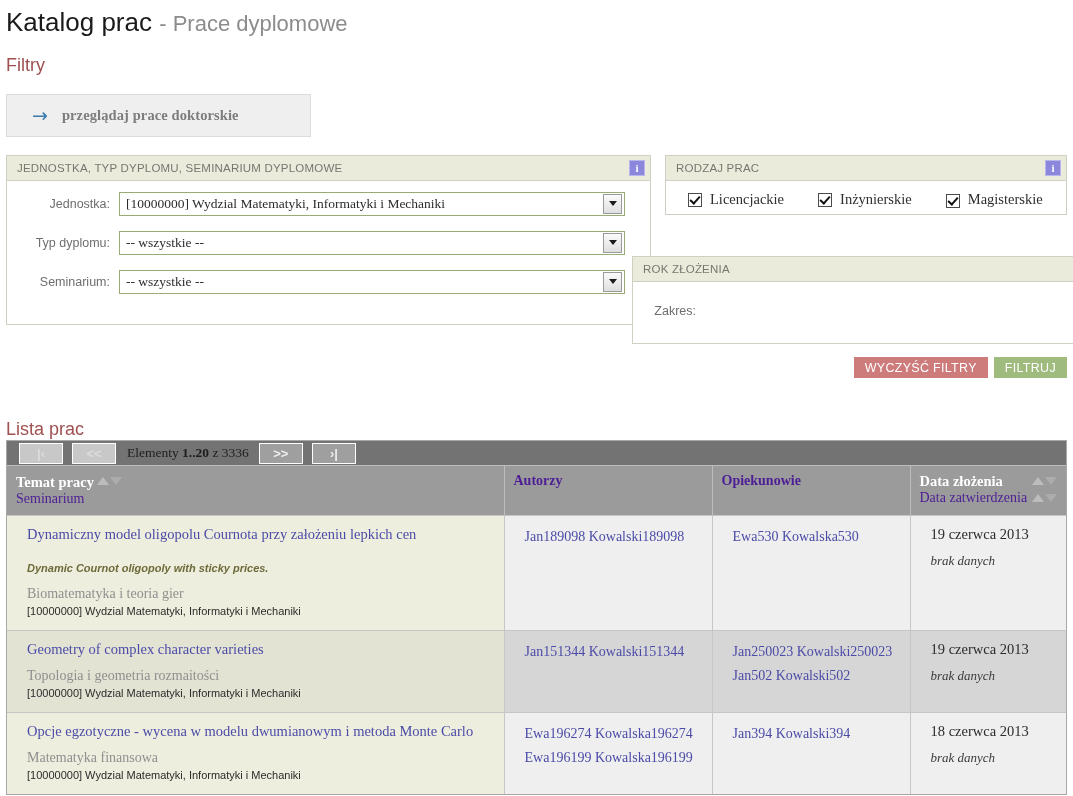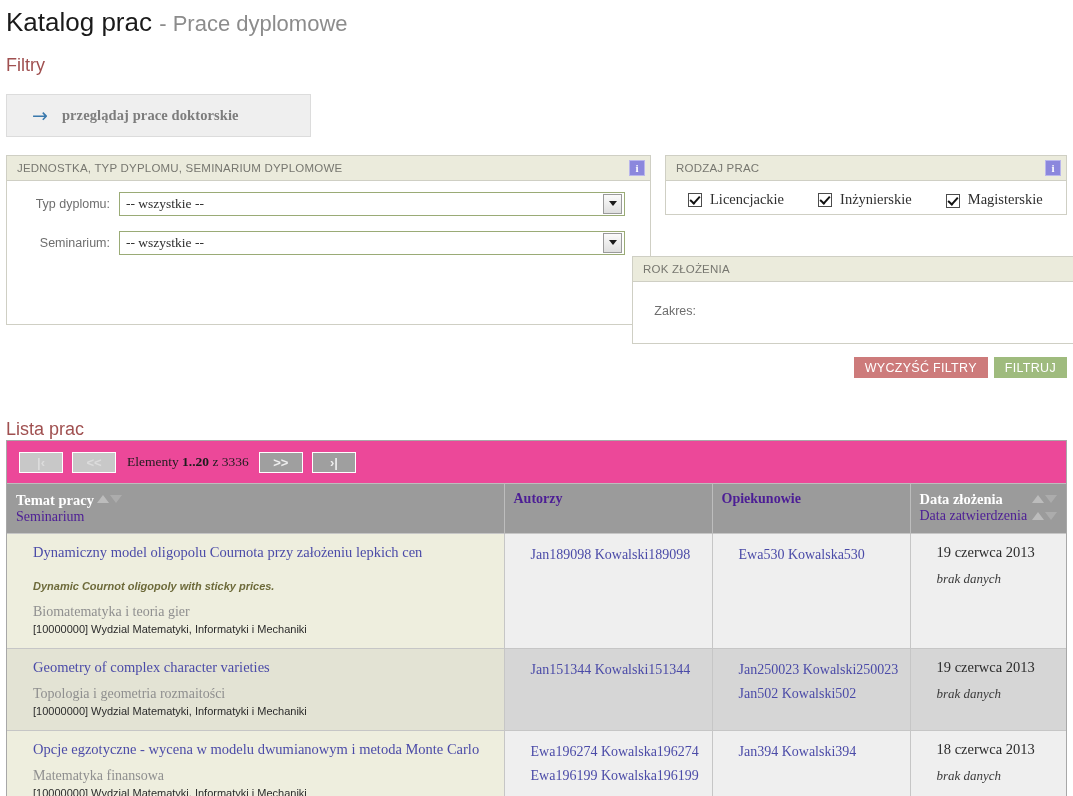"Jednostka:" div.field-row { html: none -> <div> <div>Jednostka:</div> <div> <span>[10000000] Wydzial Matematyki, Informatyki i Mechaniki</span> <span> <i></i> </span> </div> </div> }
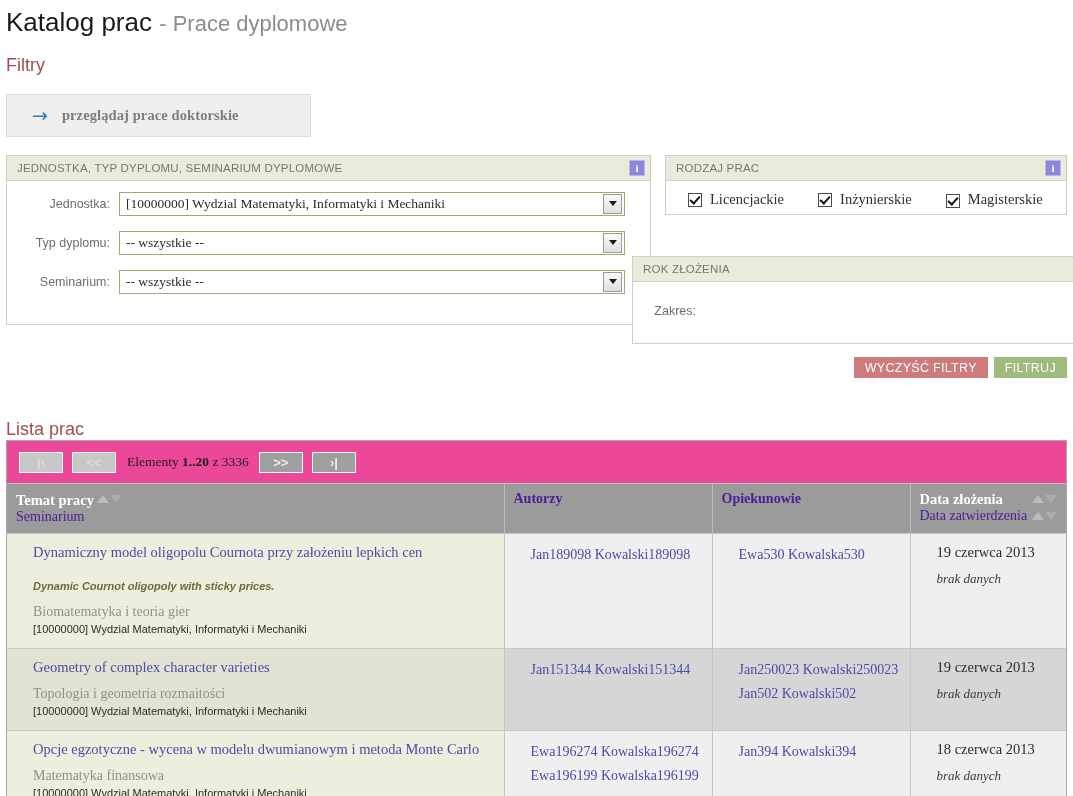"Elementy 1..20 z 3336" .pager { background: #ec4899 -> #737373; height: 42px -> 24px }
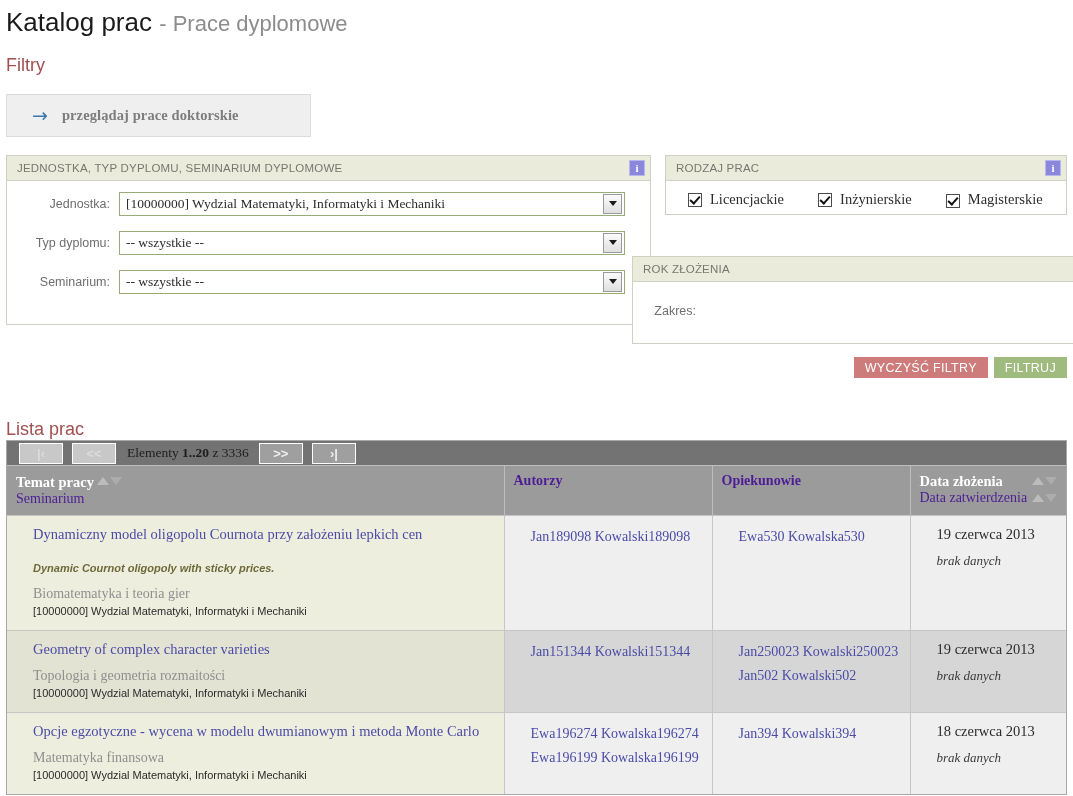"Dynamiczny model oligopolu Cournota przy" table.results td { padding: 9px 9px 12px 26px -> 9px 9px 12px 20px }
